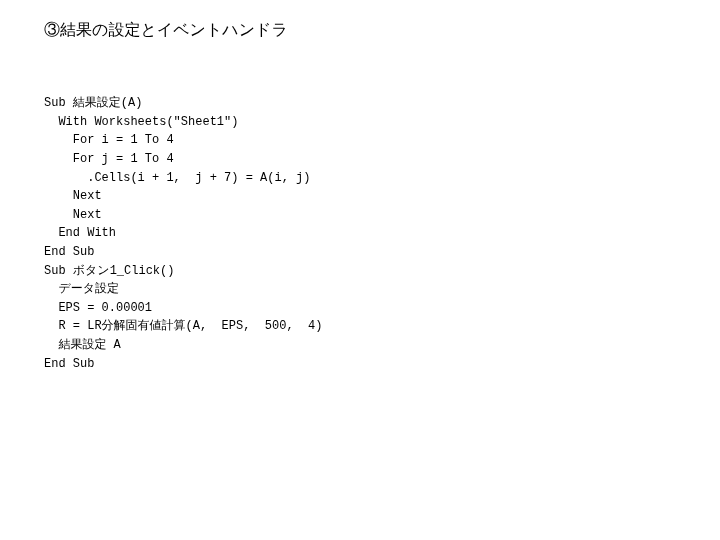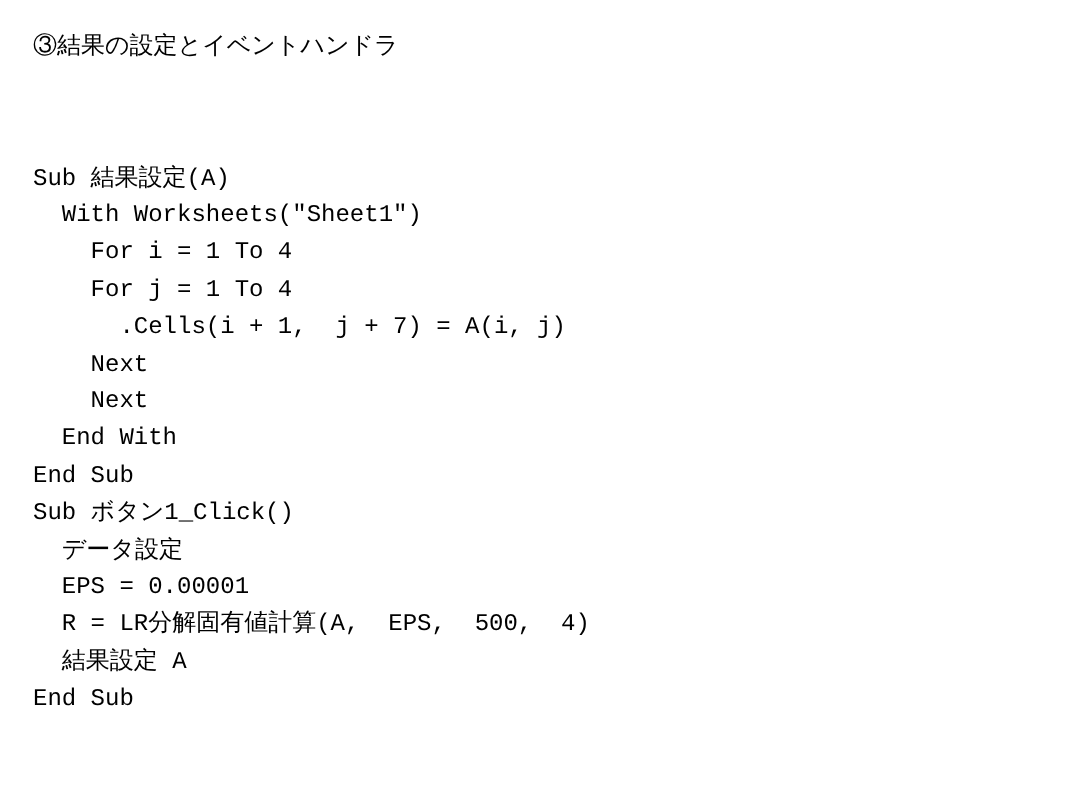"③結果の設定とイベントハンドラ" .page-container { padding: 20px 22px -> 20px 44px }
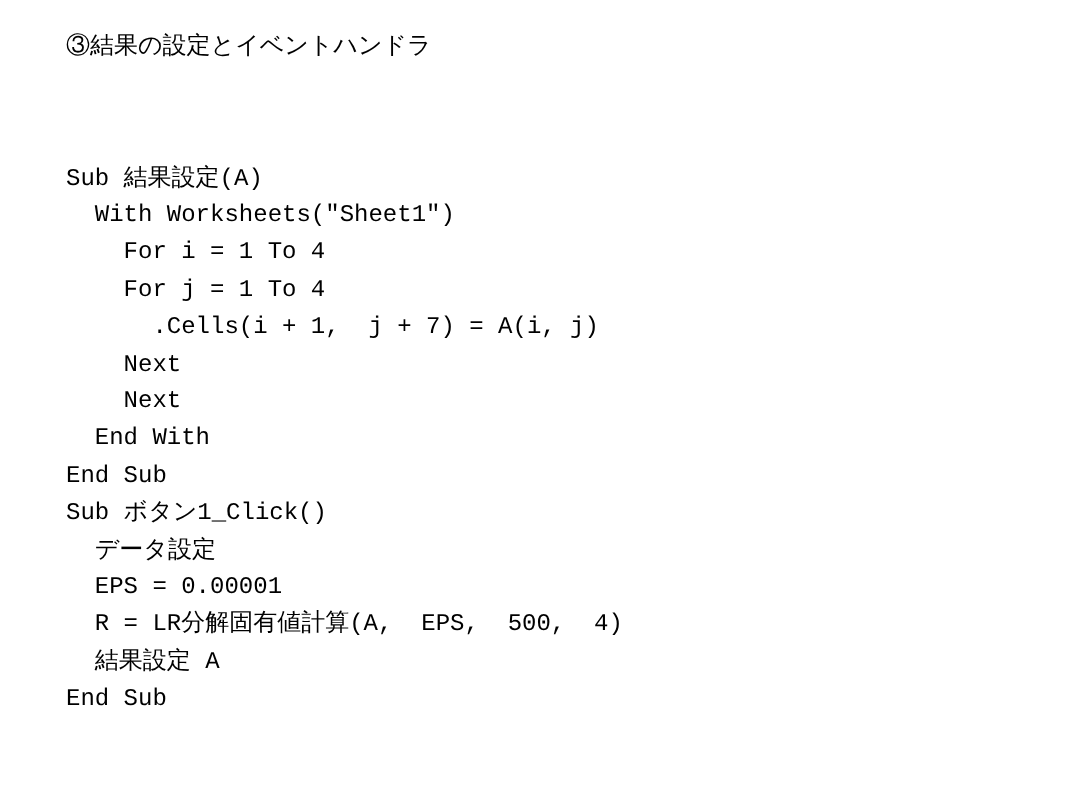"Sub 結果設定(A)" .code-block { font-size: 16px -> 12px }
